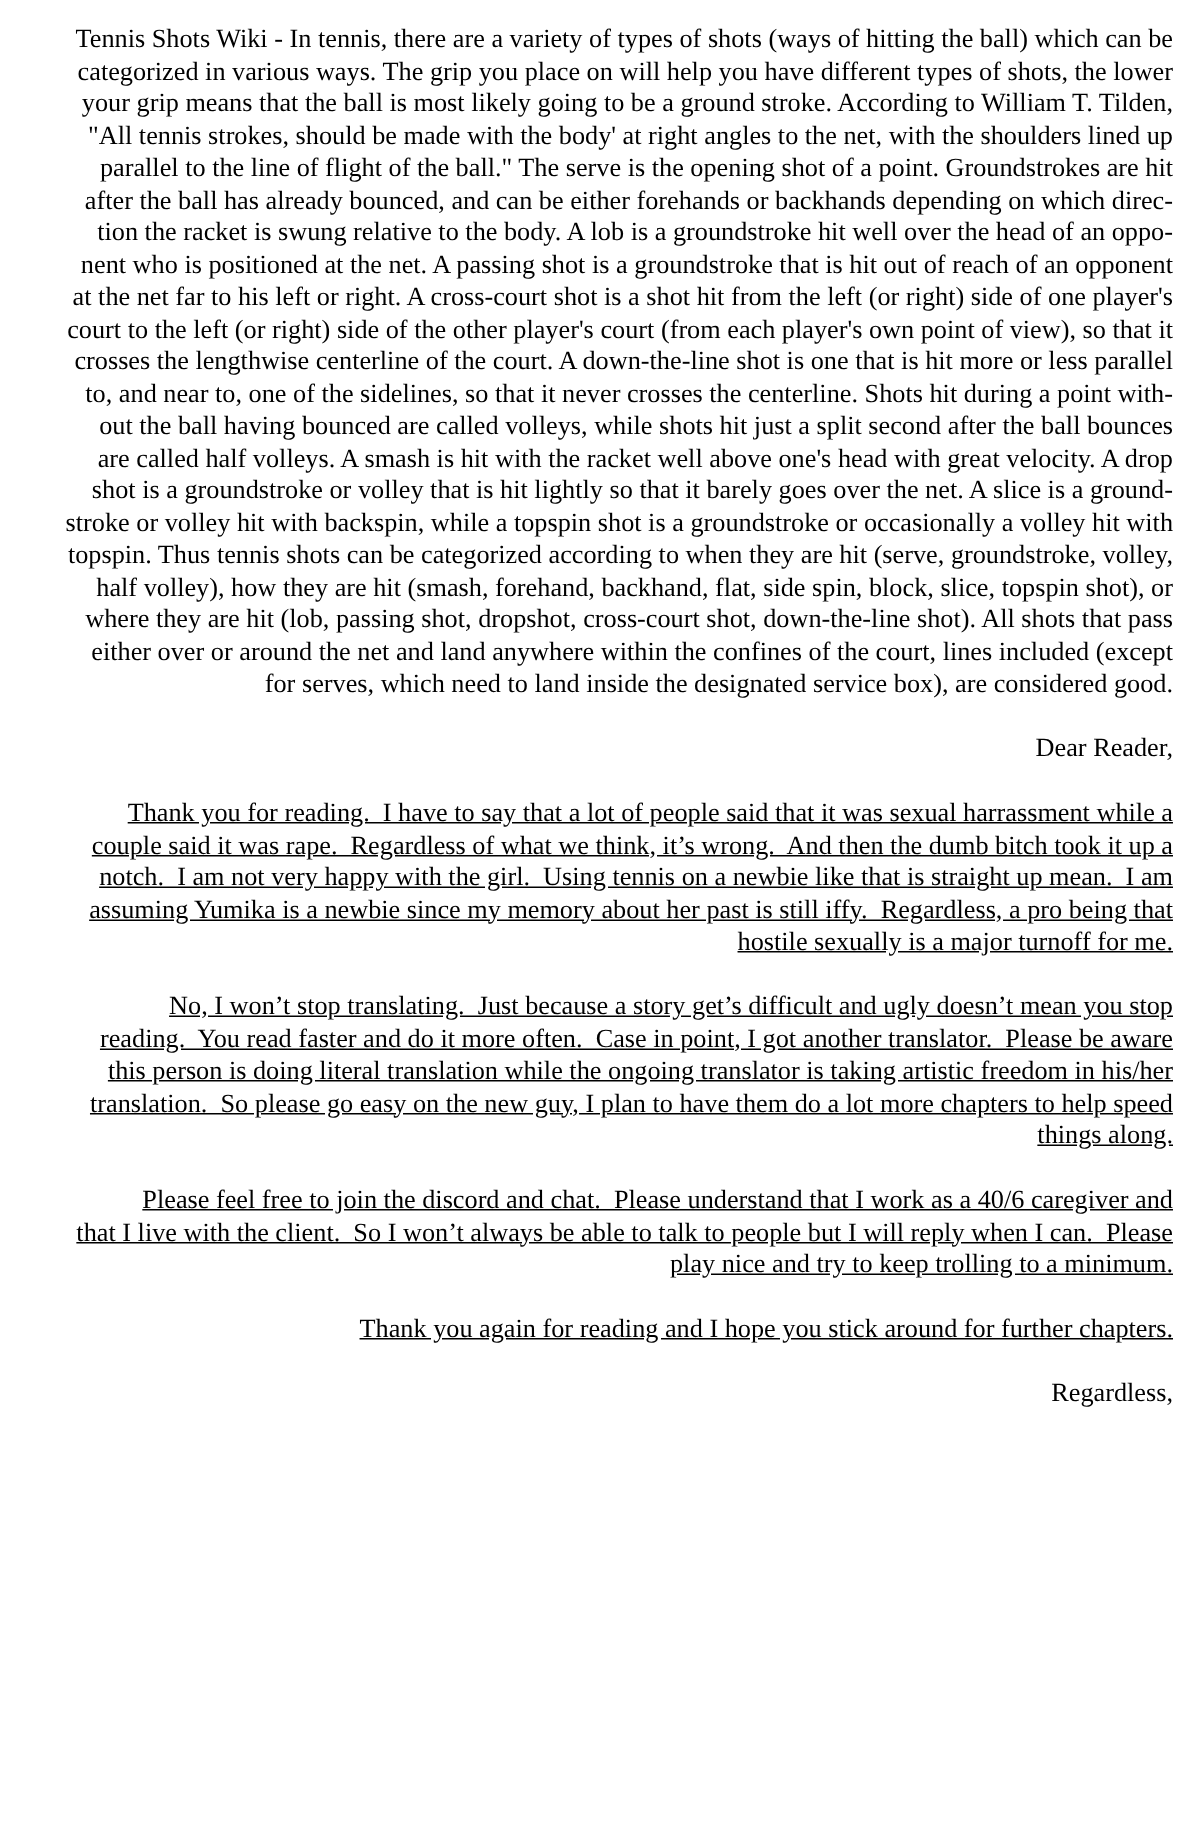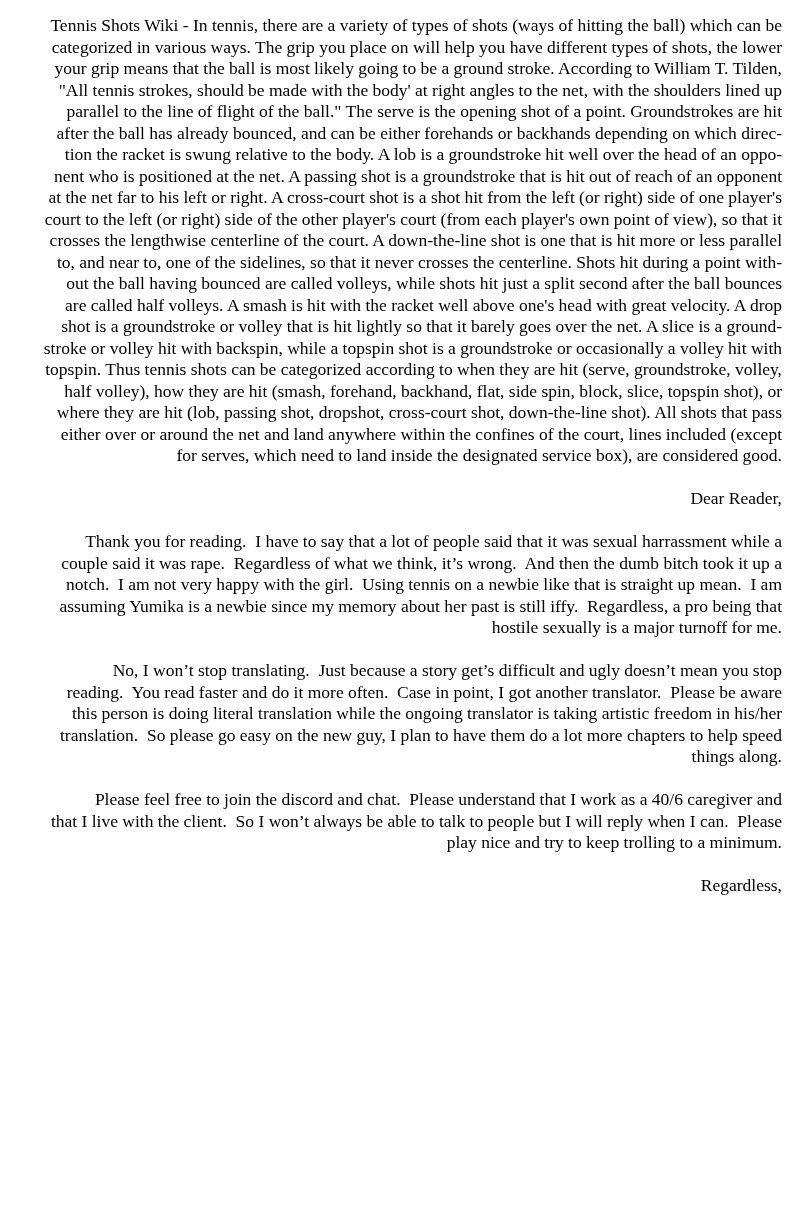"Thank you for reading. I" .indent { text-decoration: none -> underline }
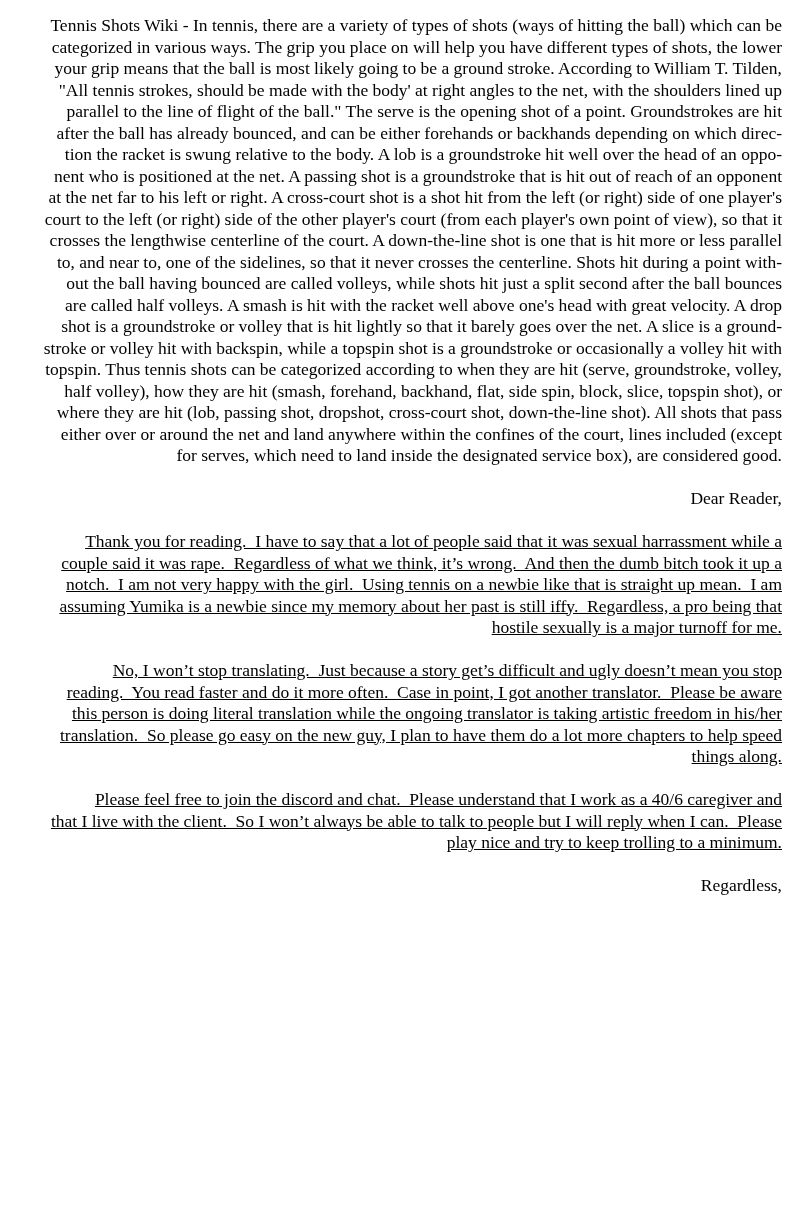"Thank you again for reading" div.para { html: none -> <div>Thank you again for reading and I hope you stick around for further chapters.</div> }
